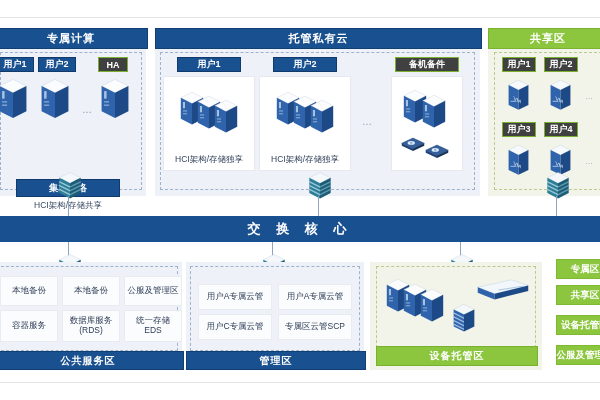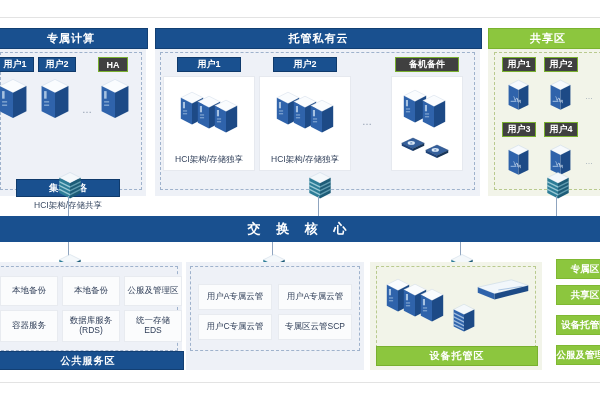"管理区" div.zonefoot { html: none -> <div>管理区</div> }
